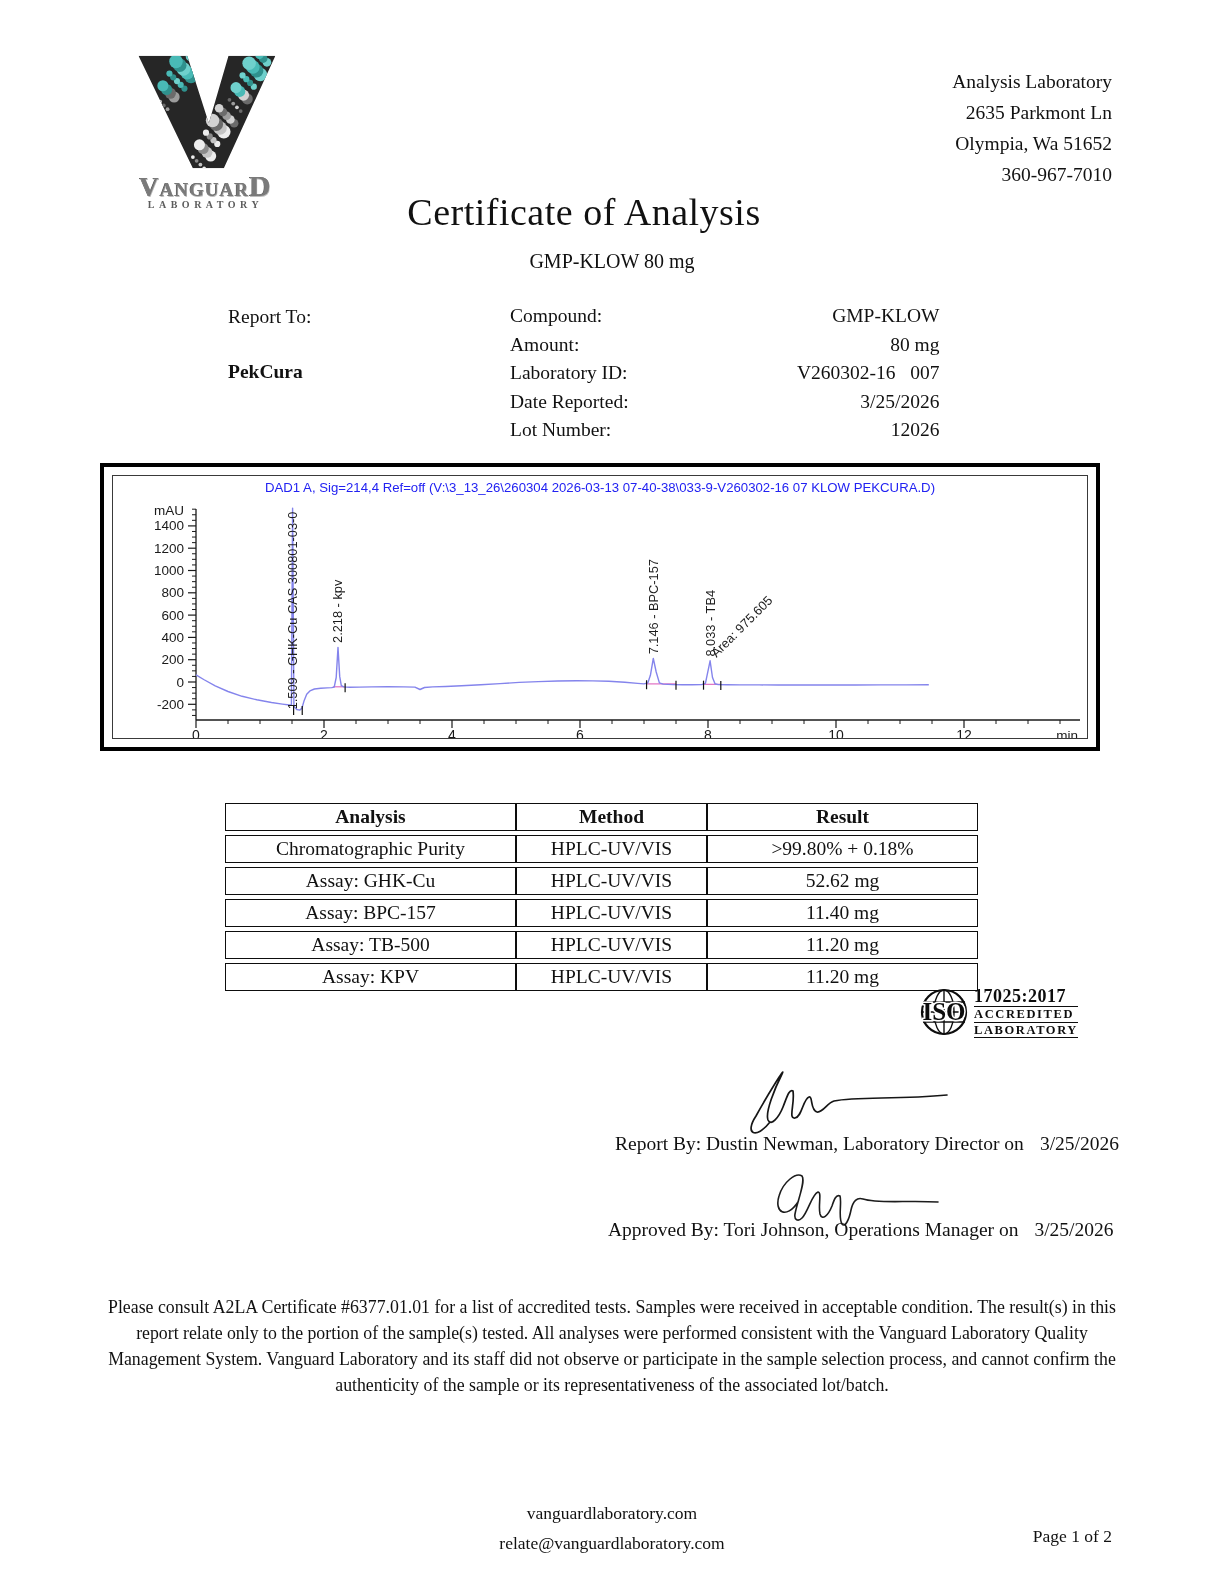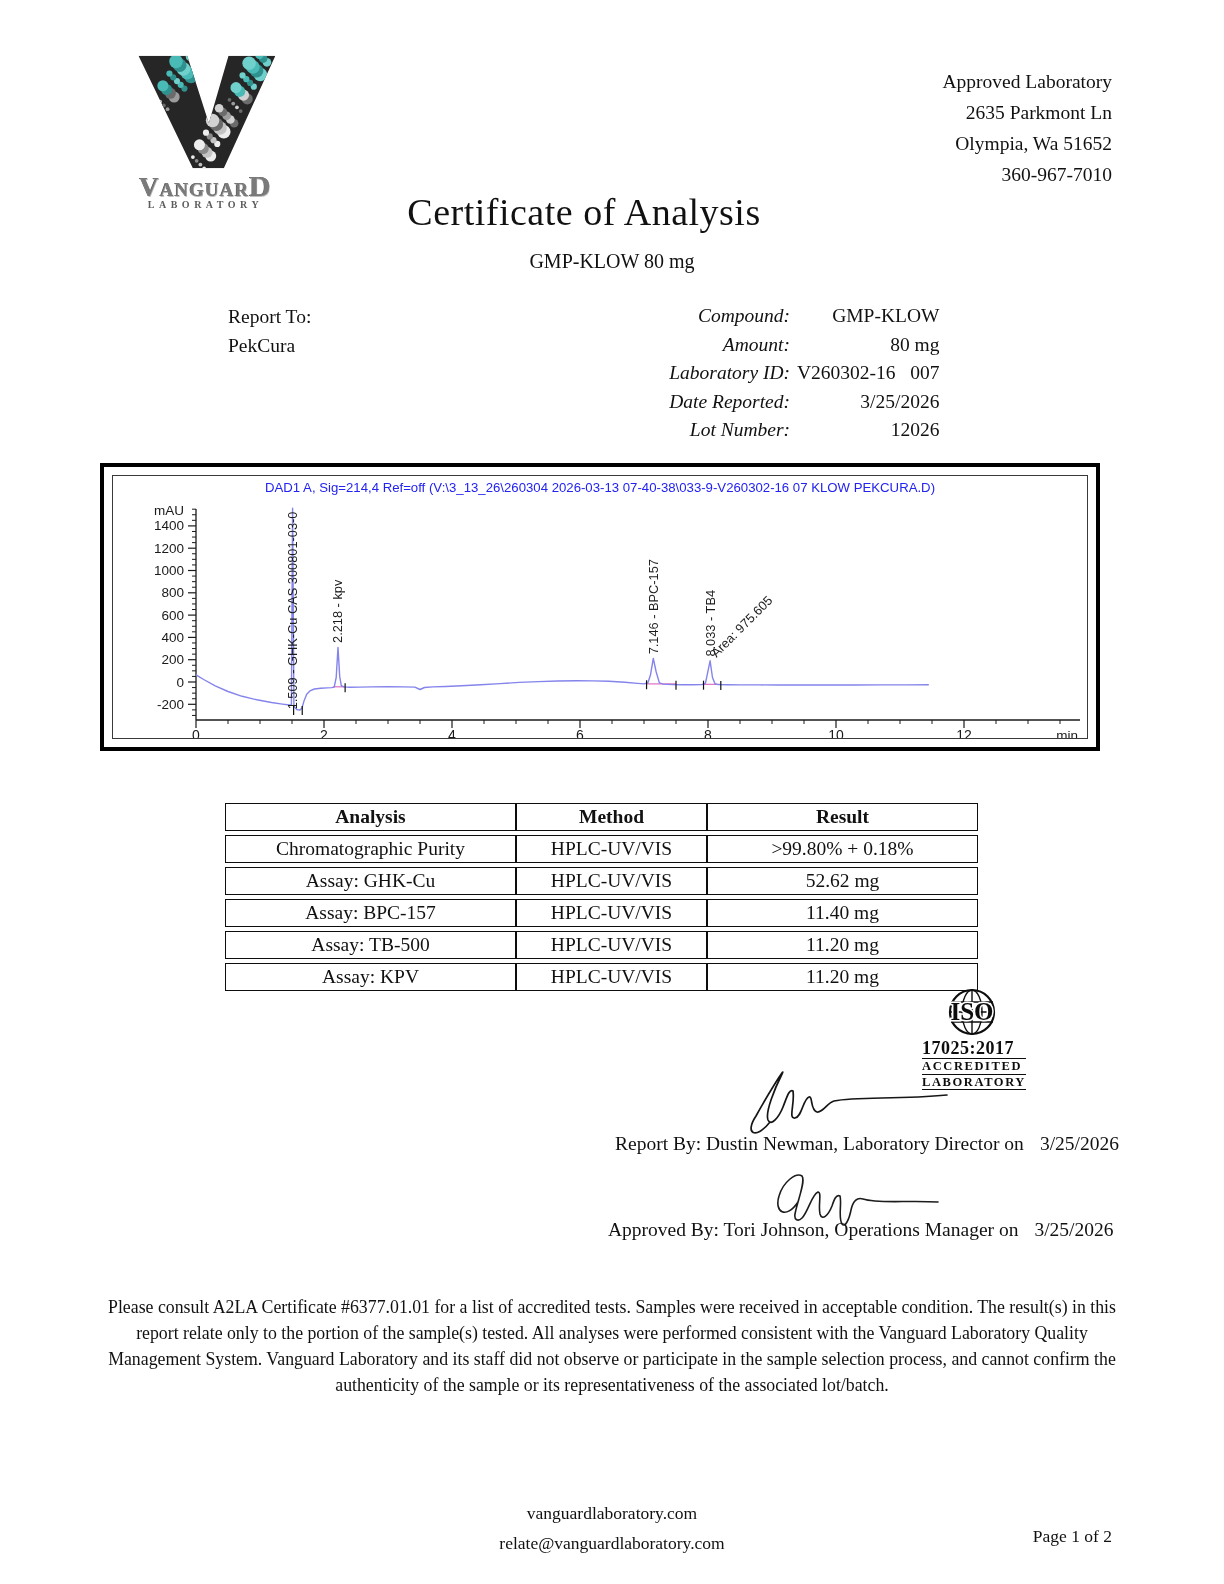"Approved Laboratory" div { text: Approved -> Analysis }
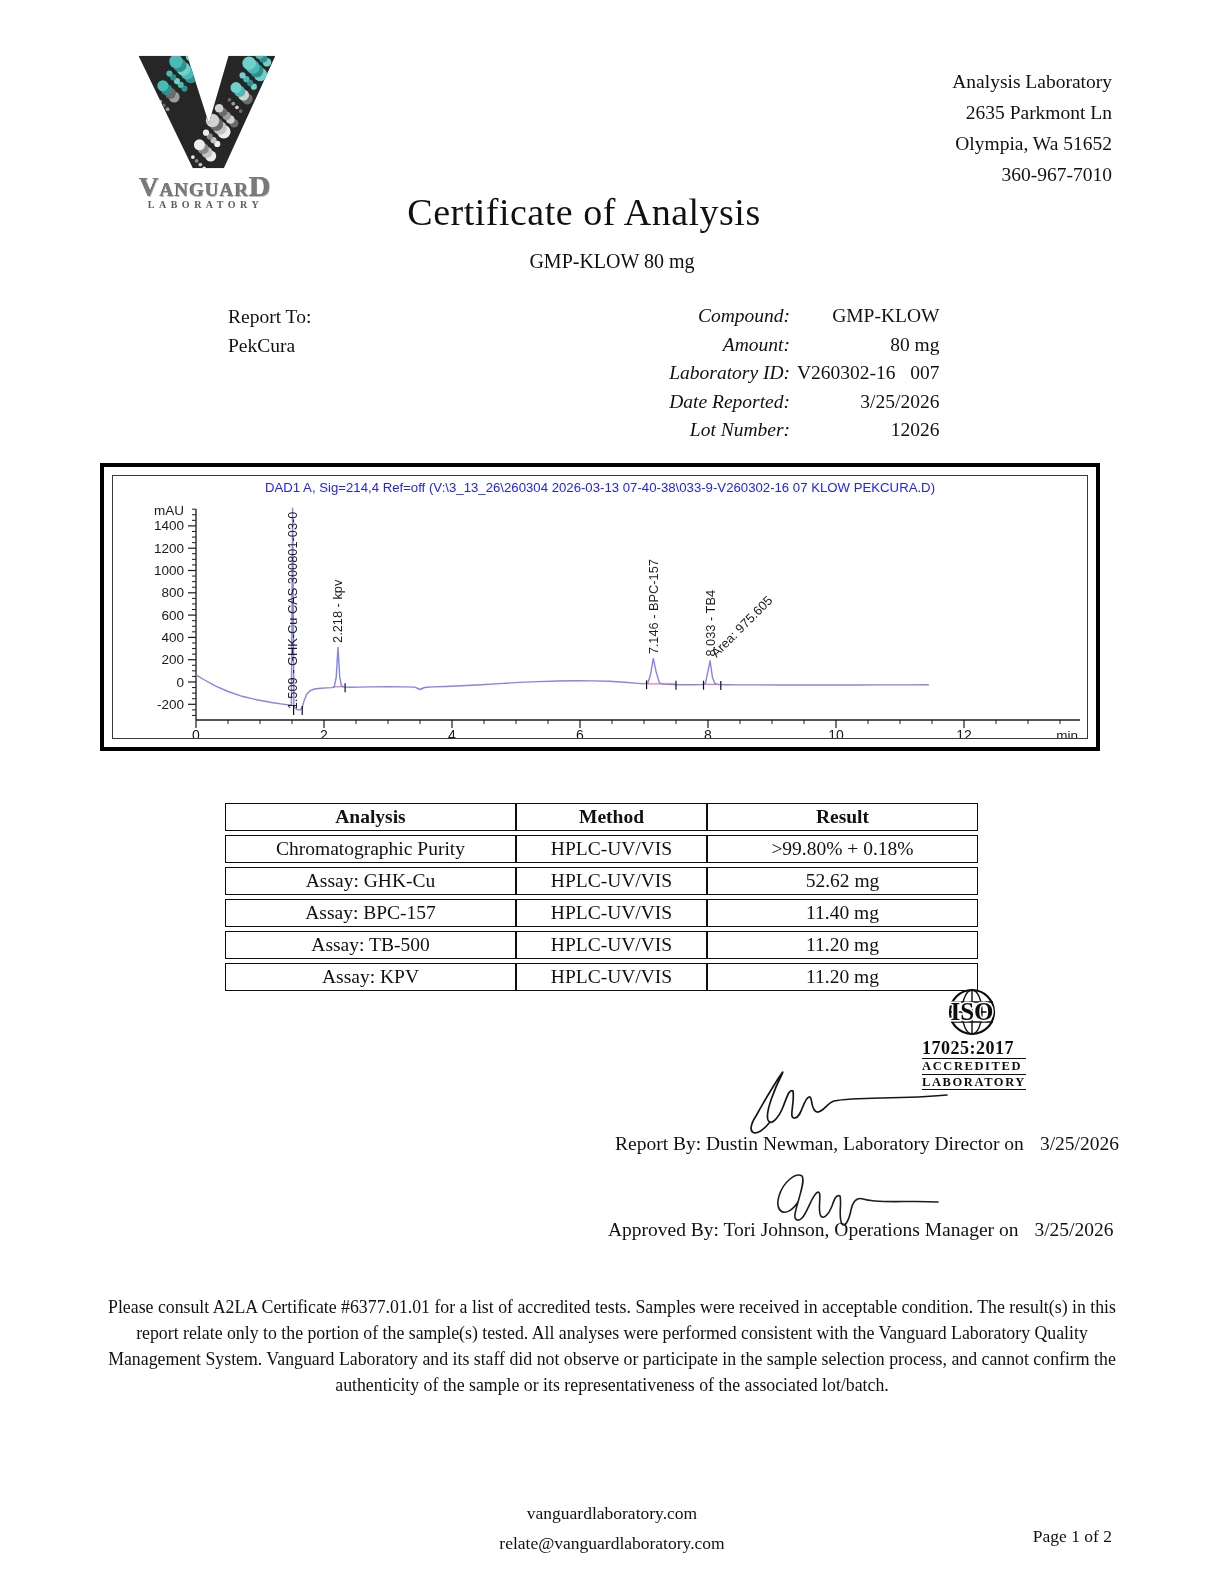"Compound:" .info-label { font-style: italic -> none; text-align: right -> none }
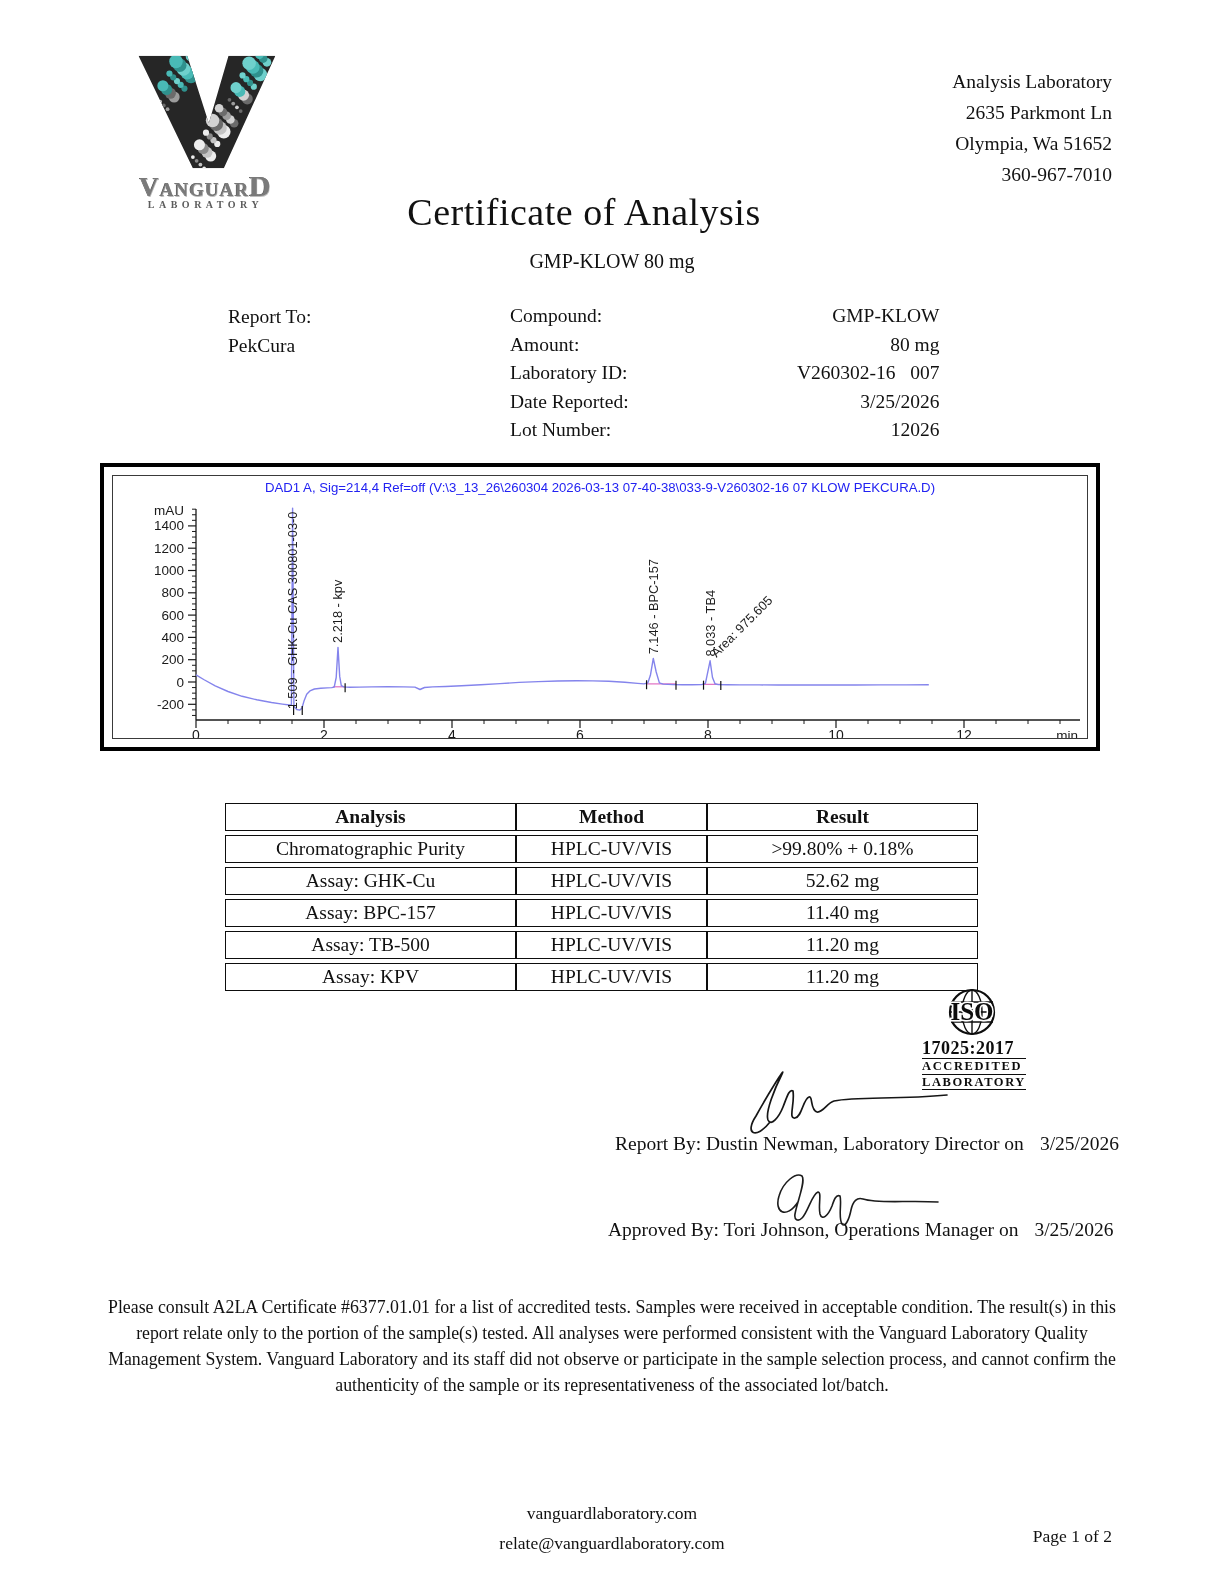"PekCura" .report-to .bold { font-weight: normal -> bold; margin-top: none -> 26px }
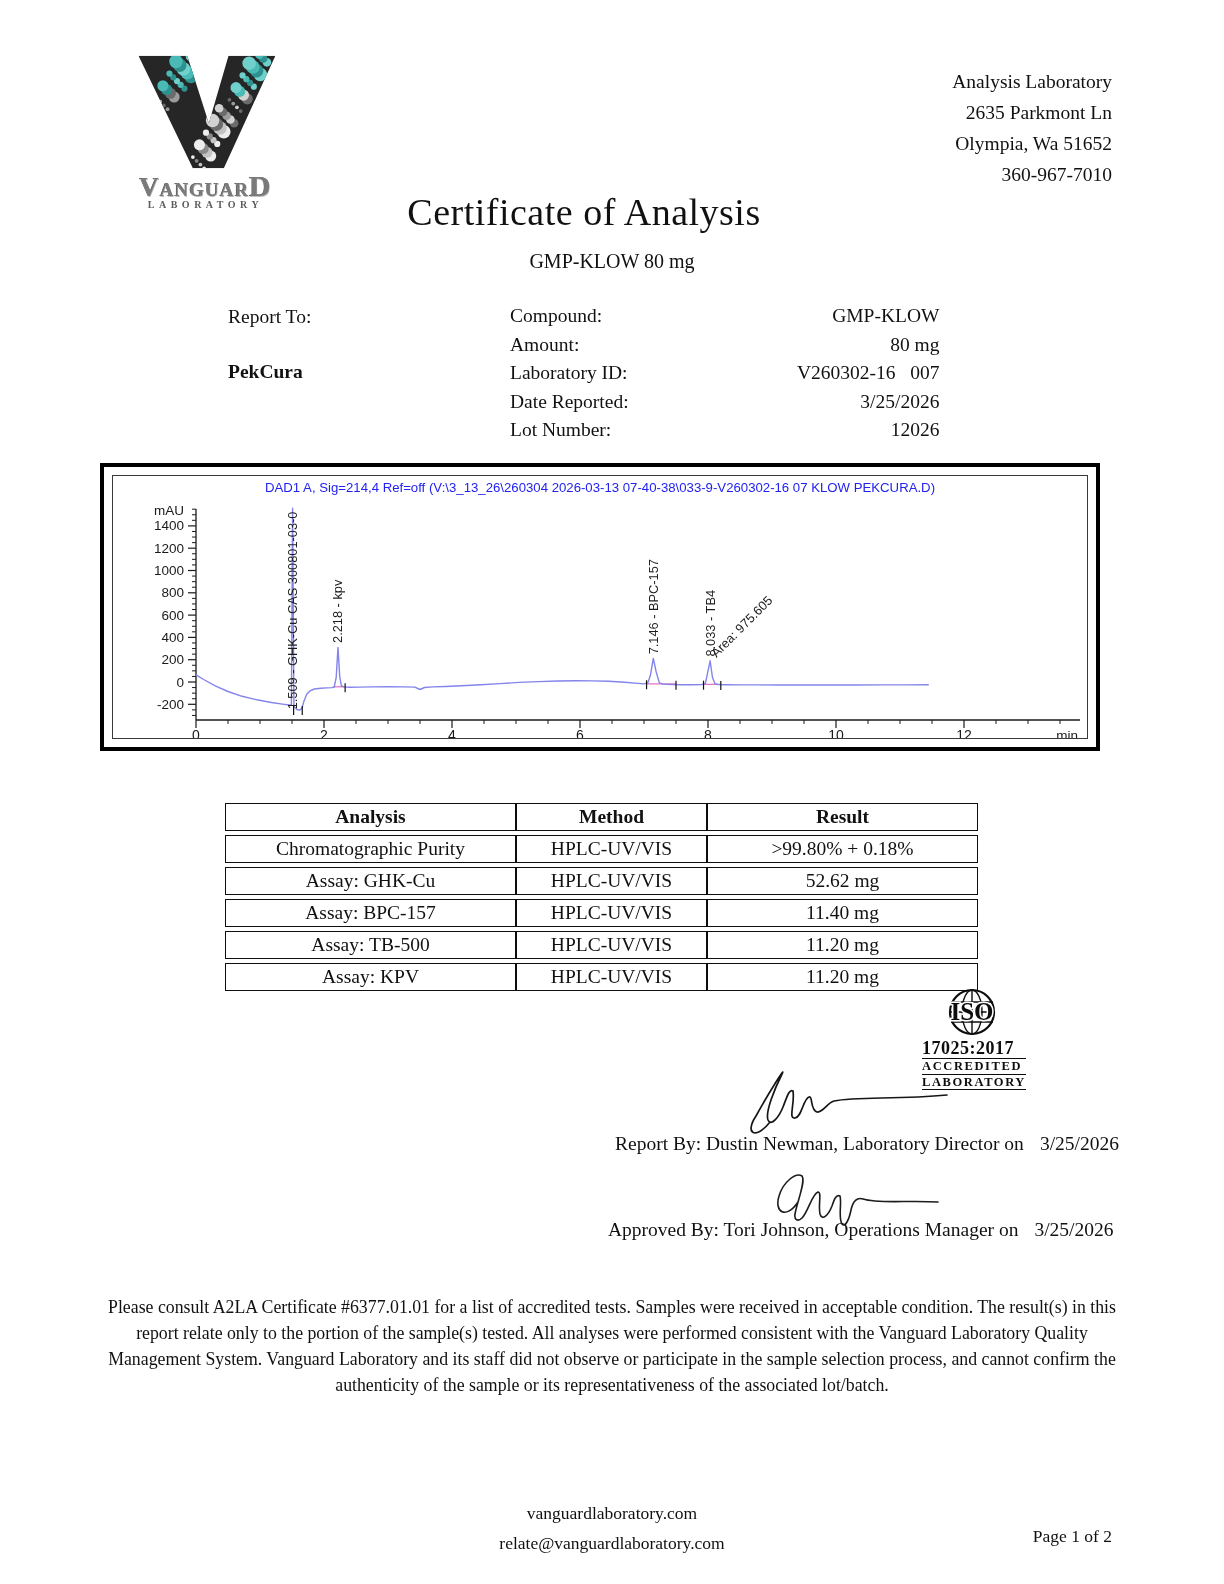"ISO" .iso { flex-direction: column -> none }
